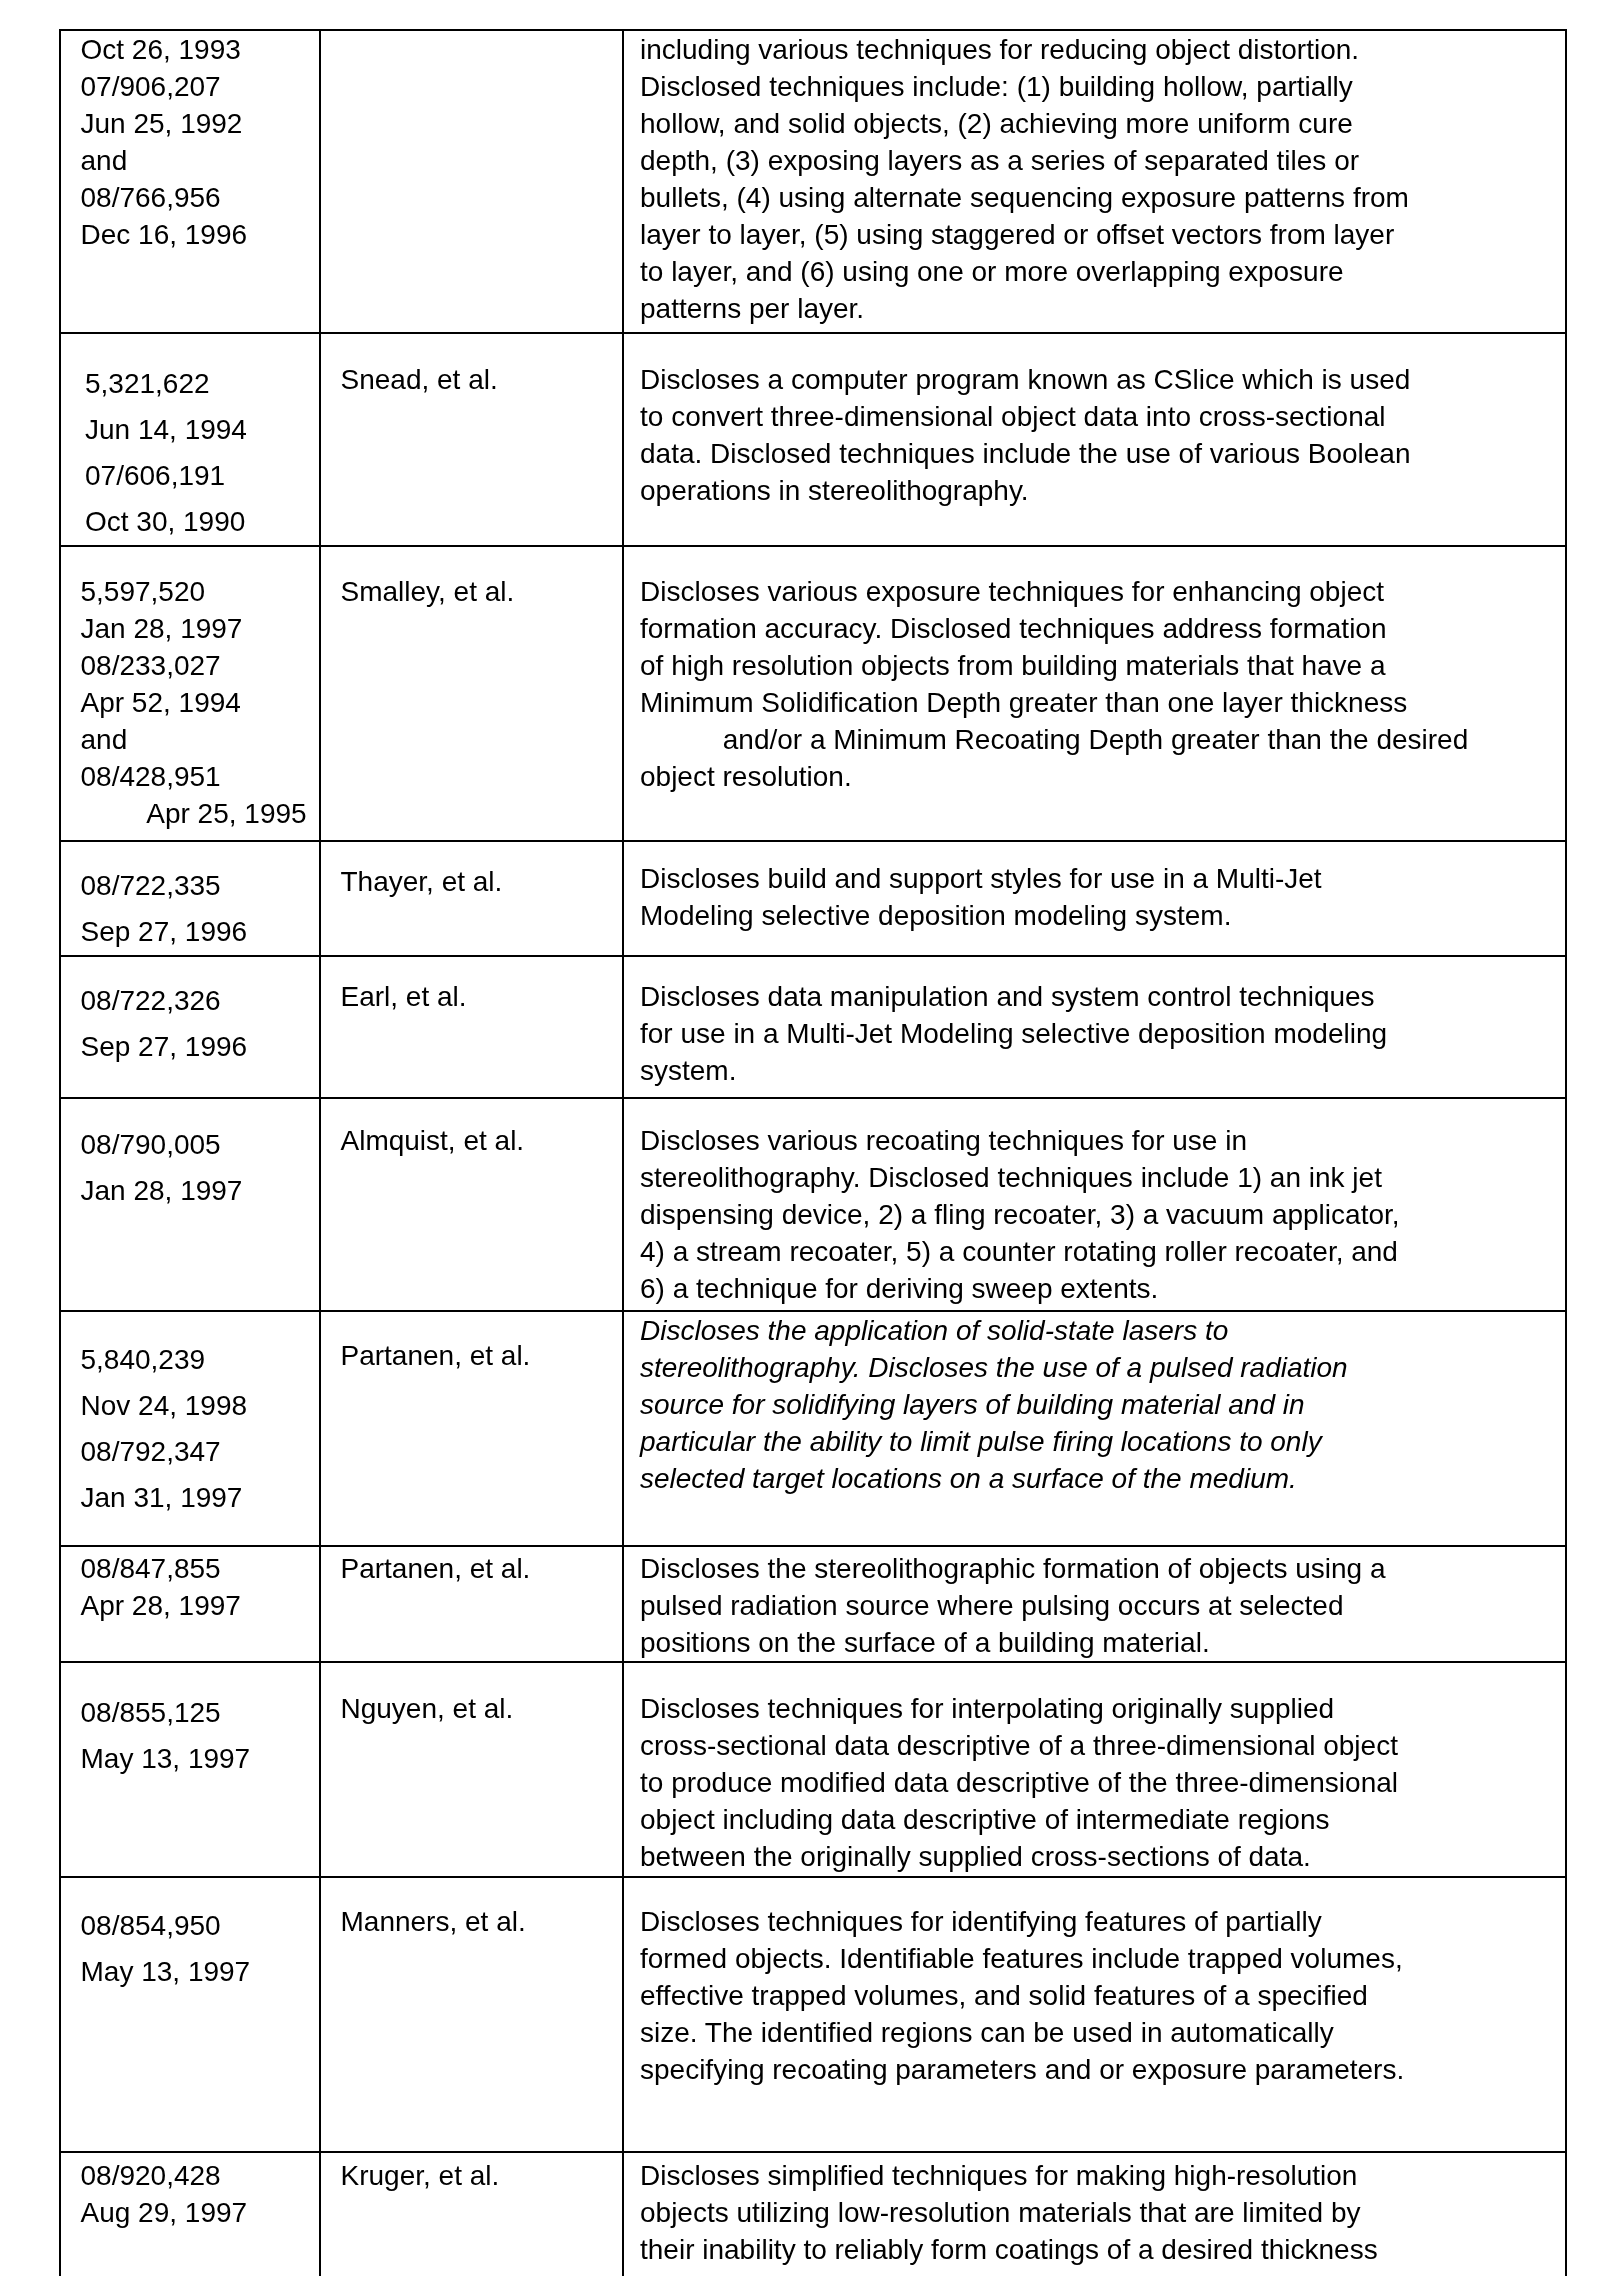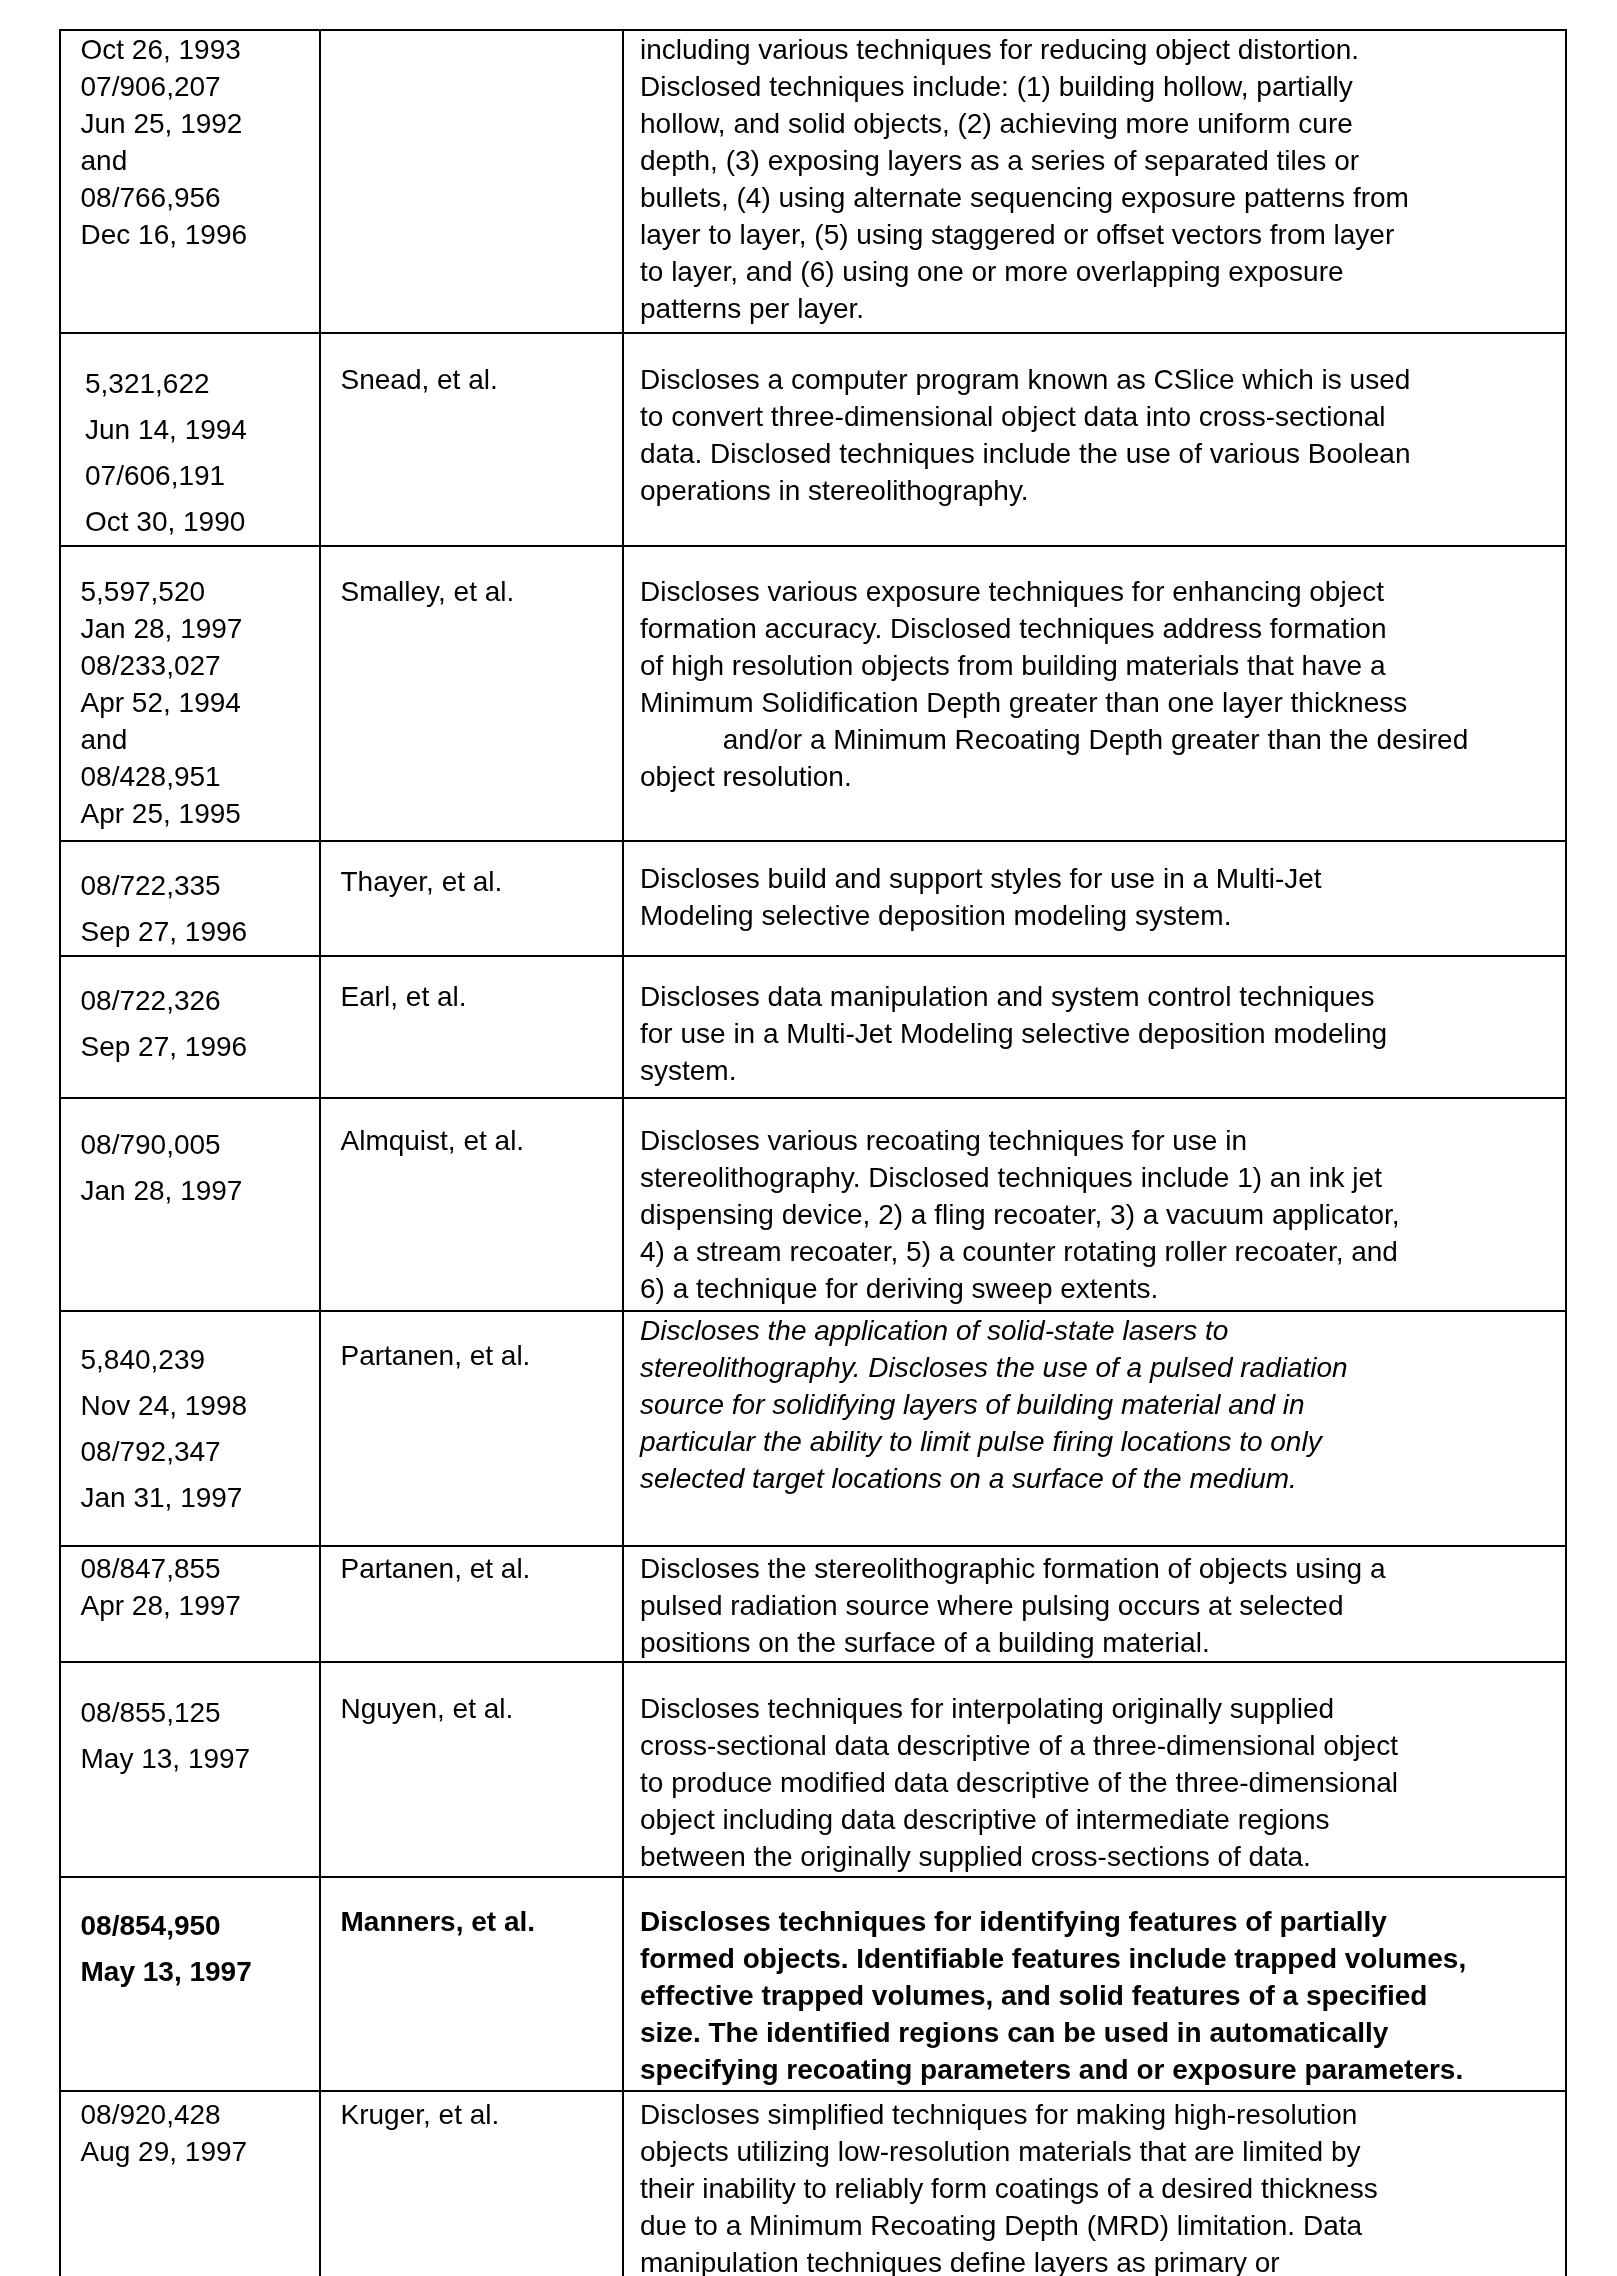"Apr 25, 1995" span.line { text-align: none -> right }
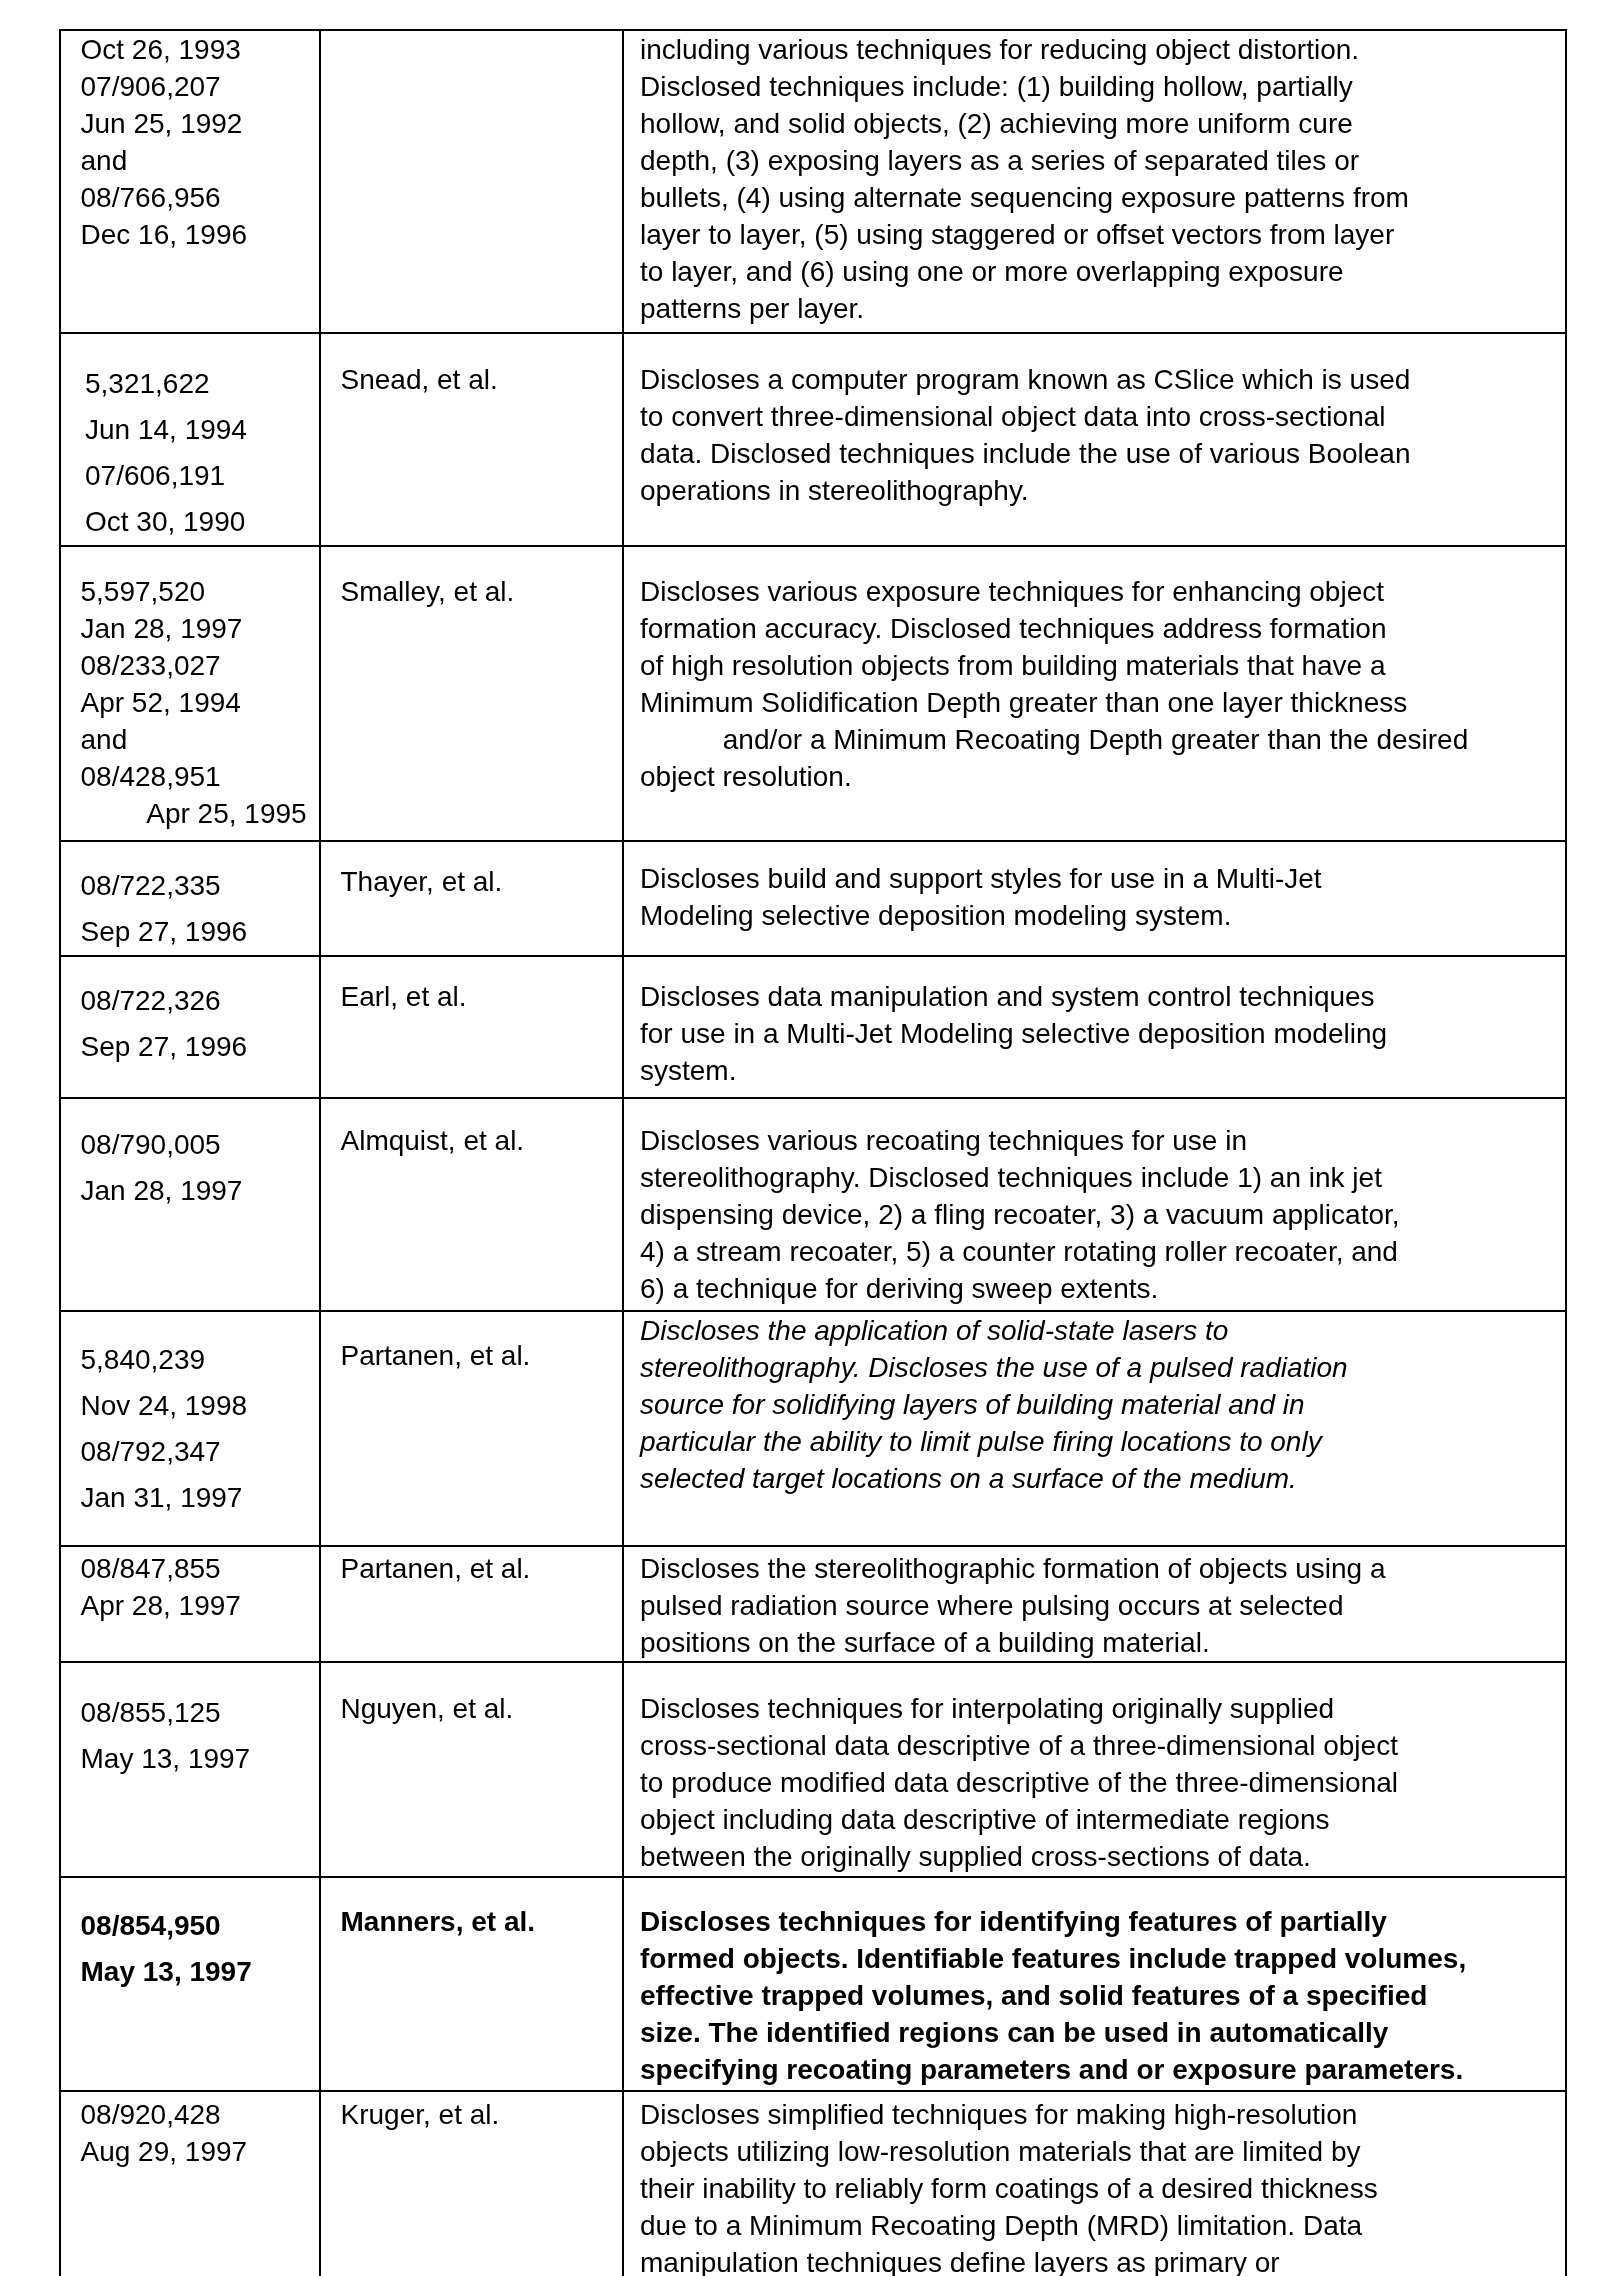"08/854,950" tr { font-weight: bold -> none; height: 214px -> 275px }
